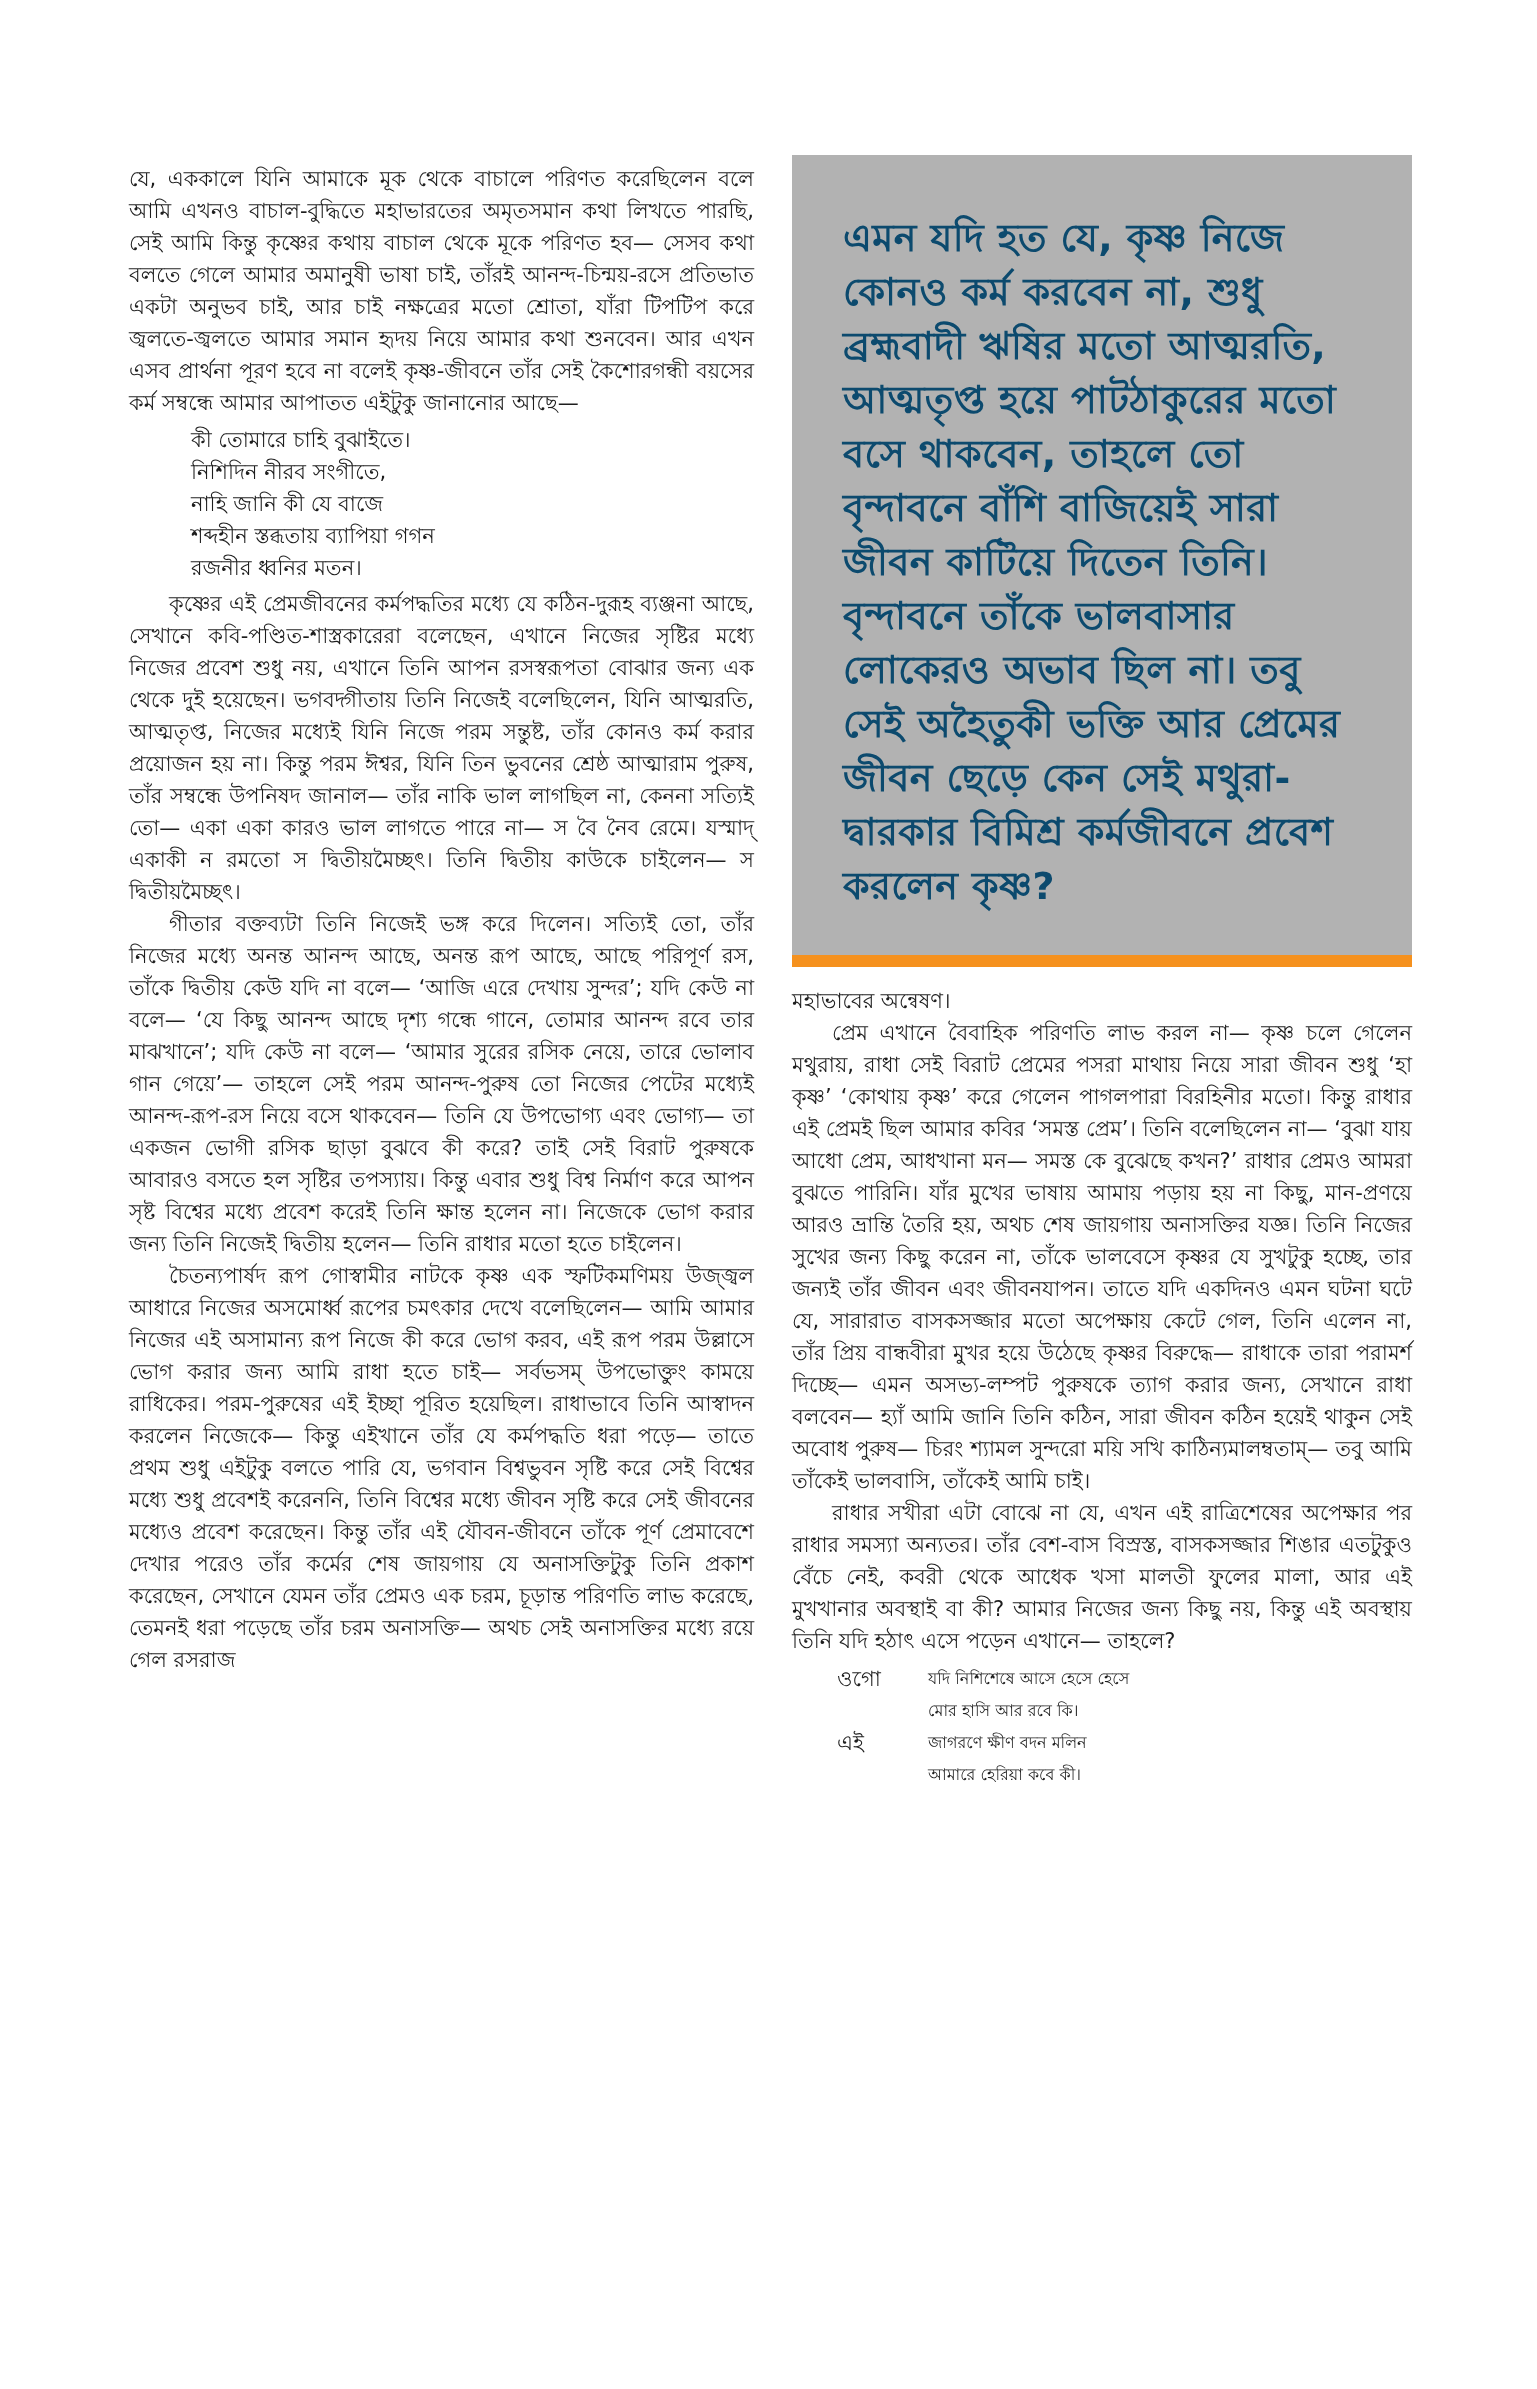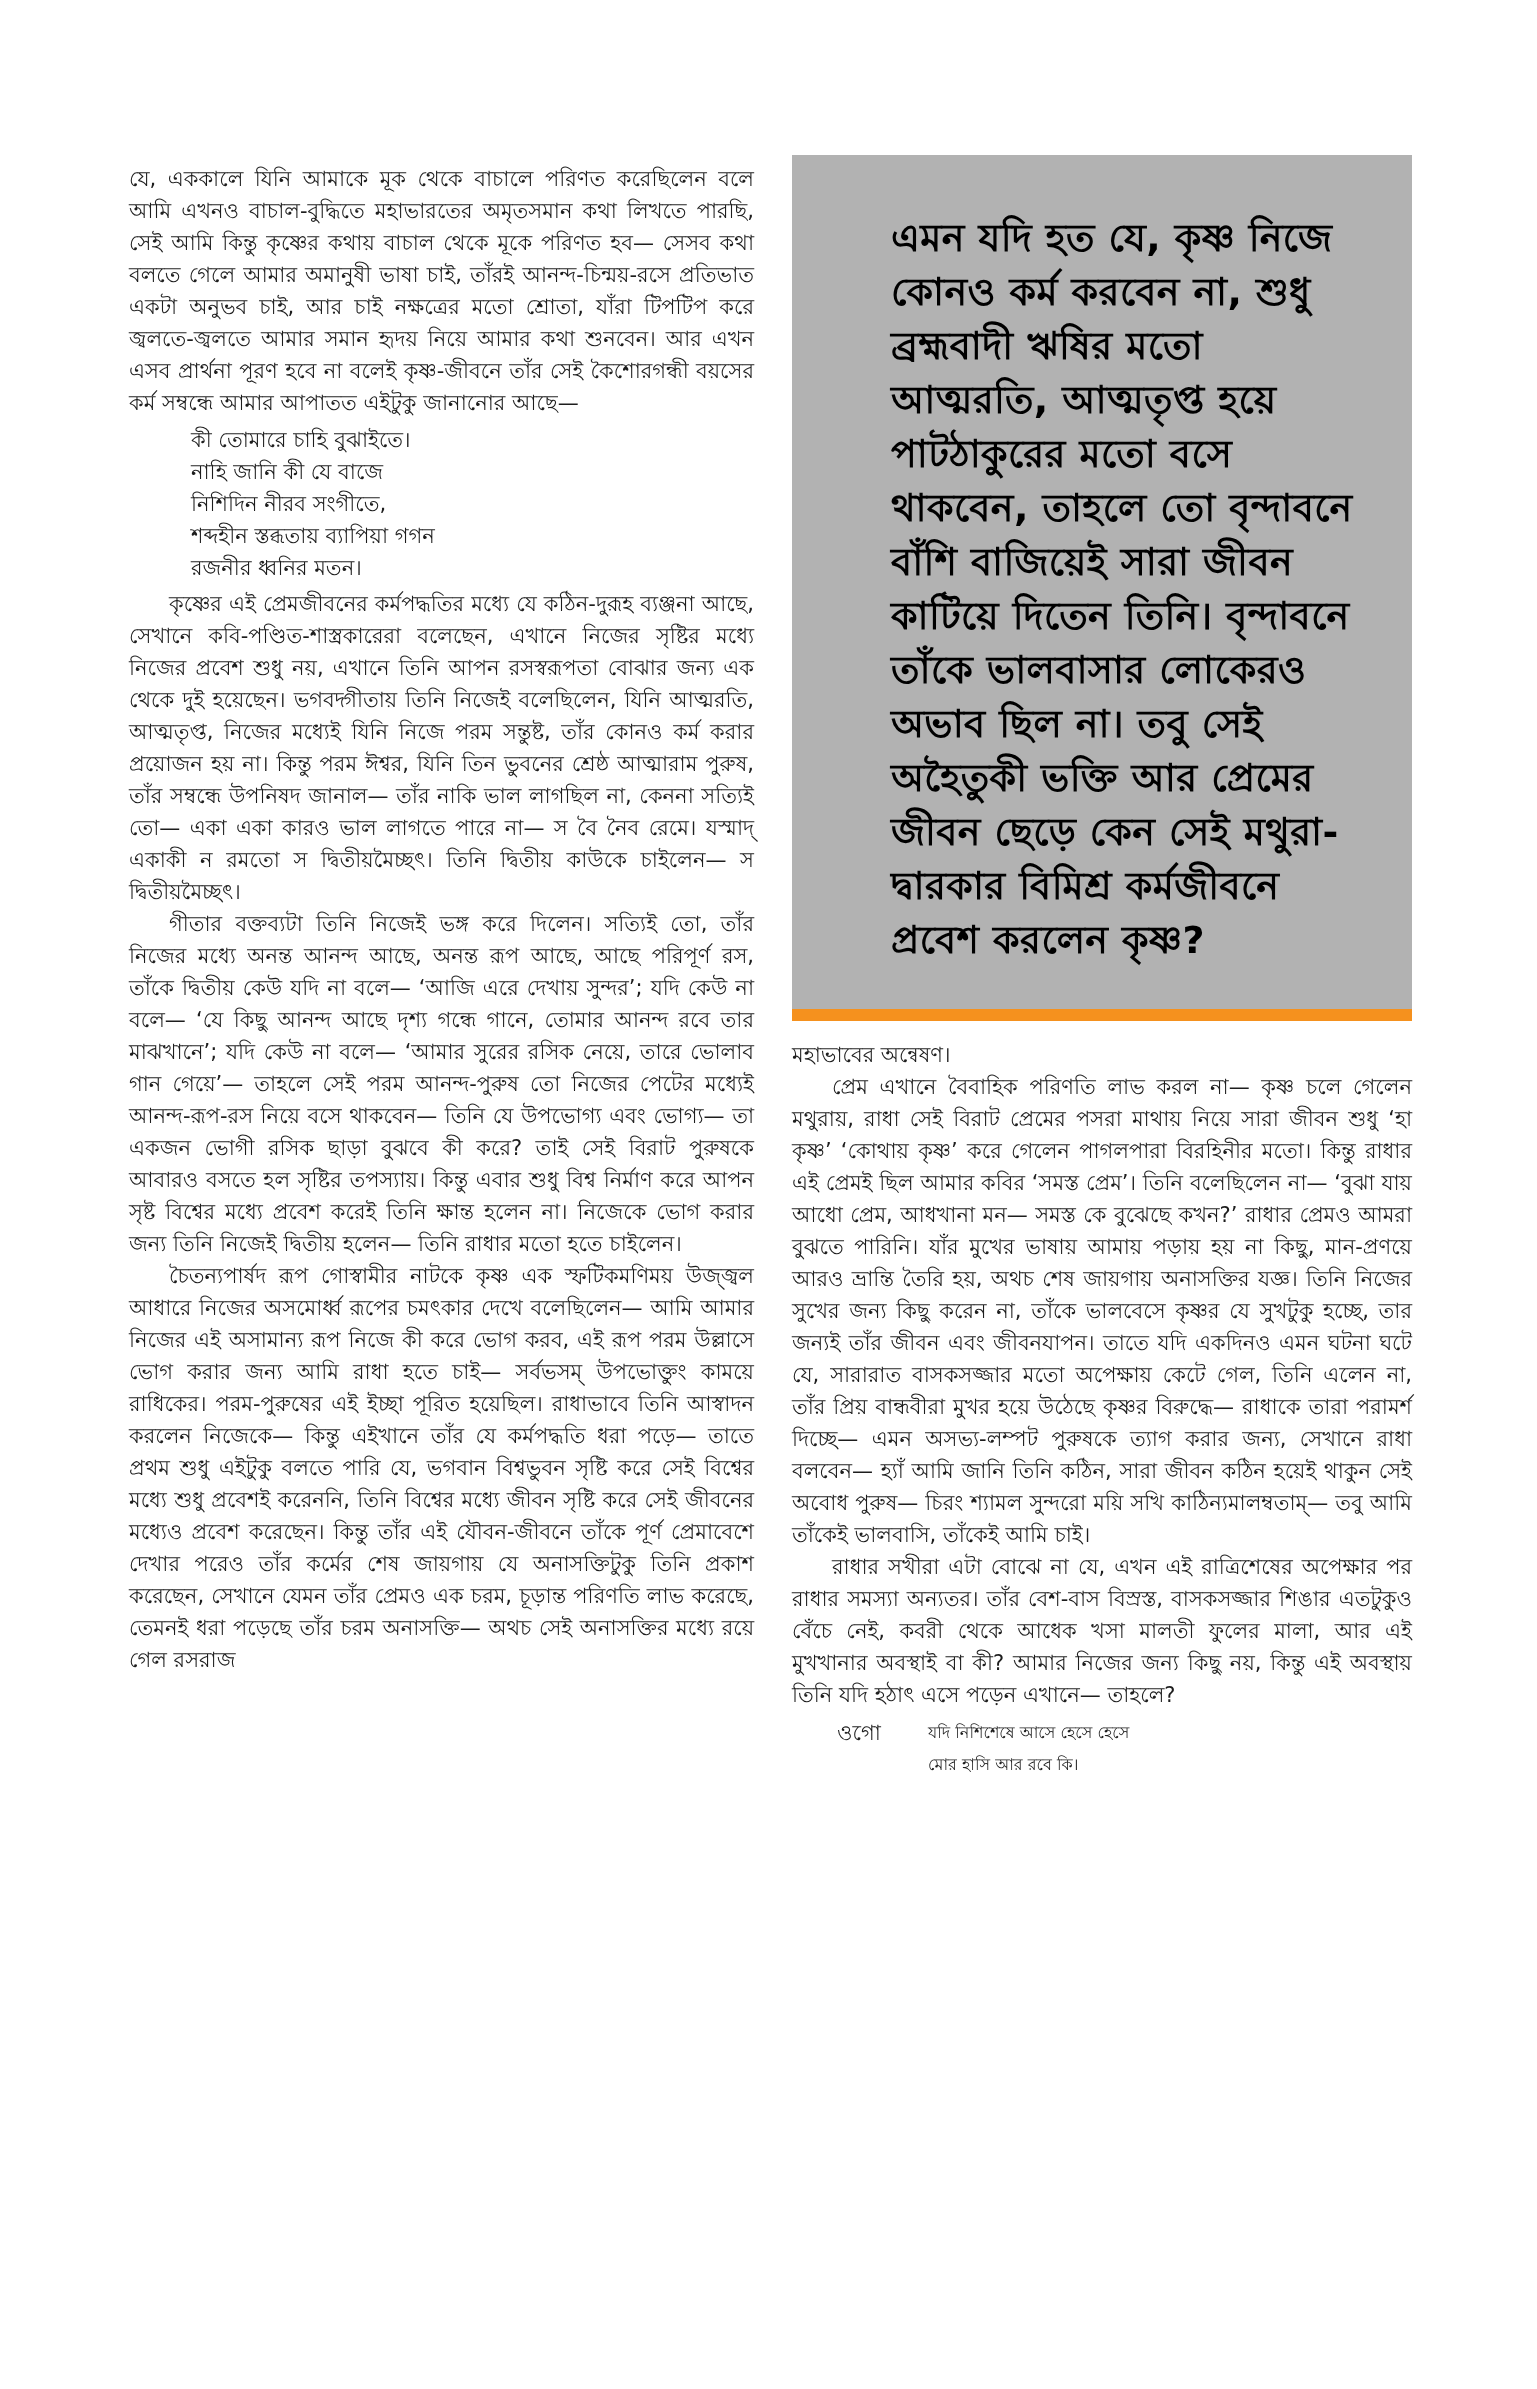"এমন যদি হত যে, কৃষ্ণ" .quote-text { color: #000000 -> #0c4a6e; margin-left: 48px -> none }
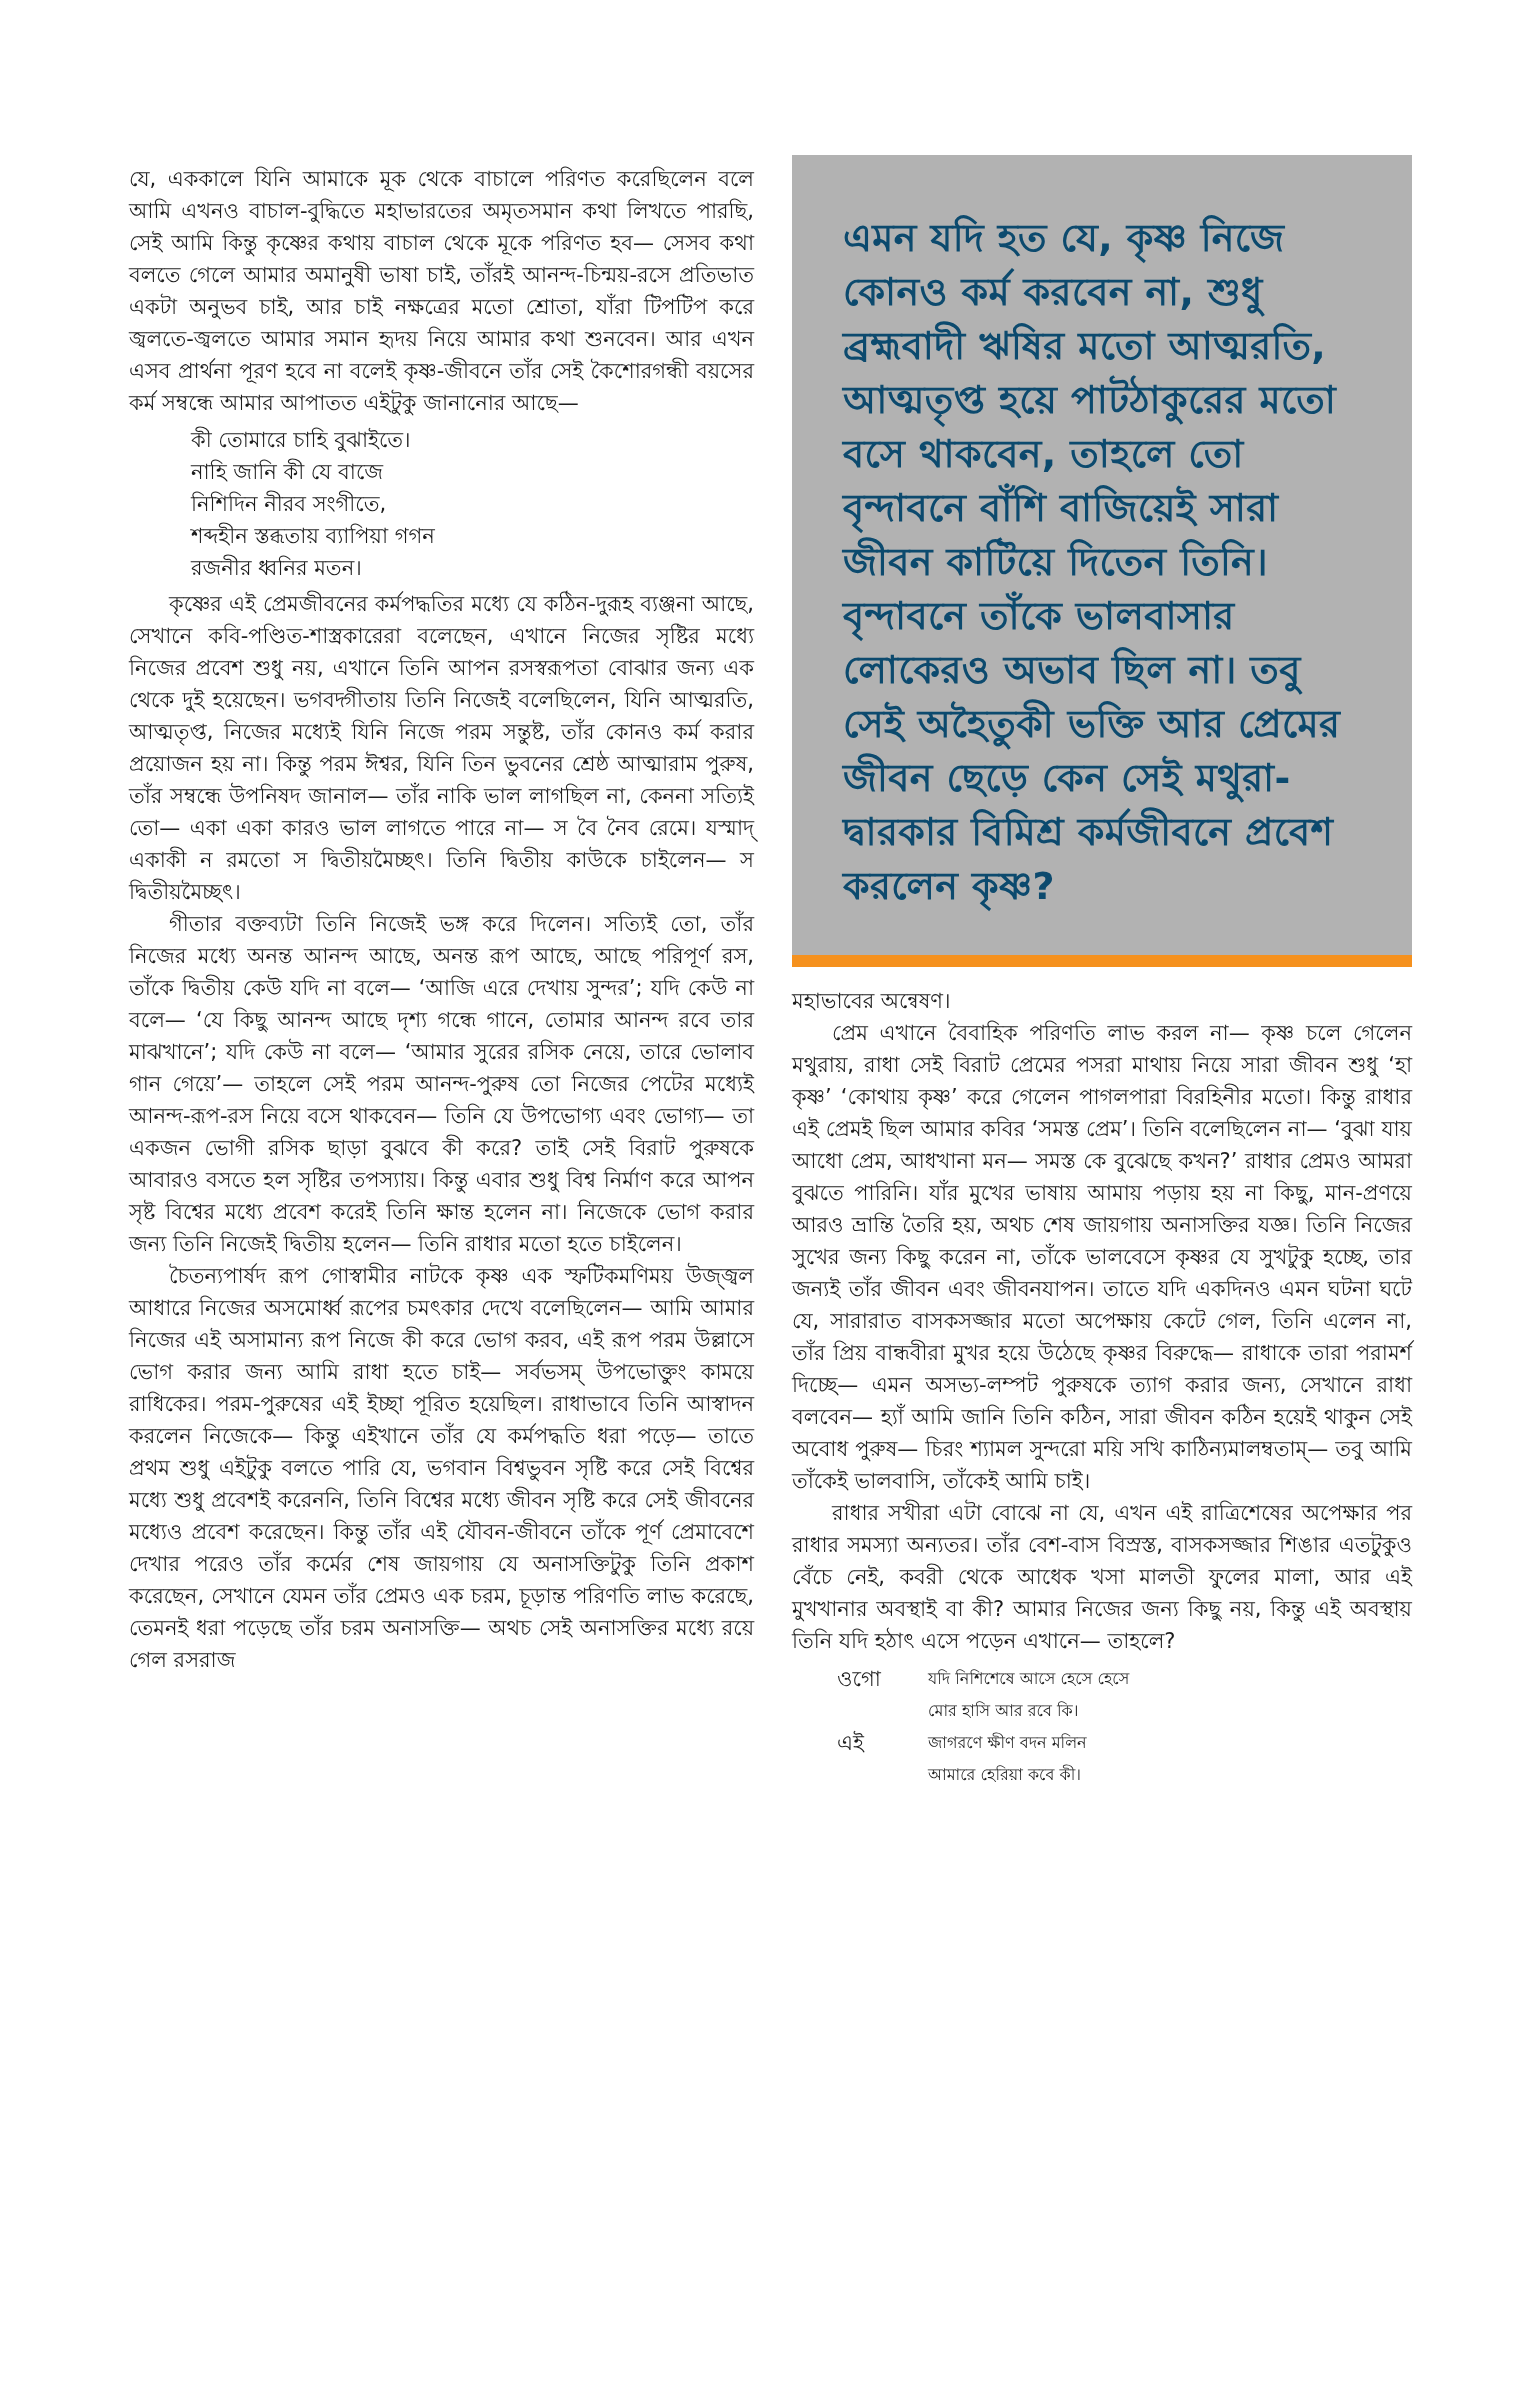"নাহি জানি কী যে বাজে" div.poem-line { order: before "নিশিদিন নীরব সংগীতে," -> after "নিশিদিন নীরব সংগীতে," }
